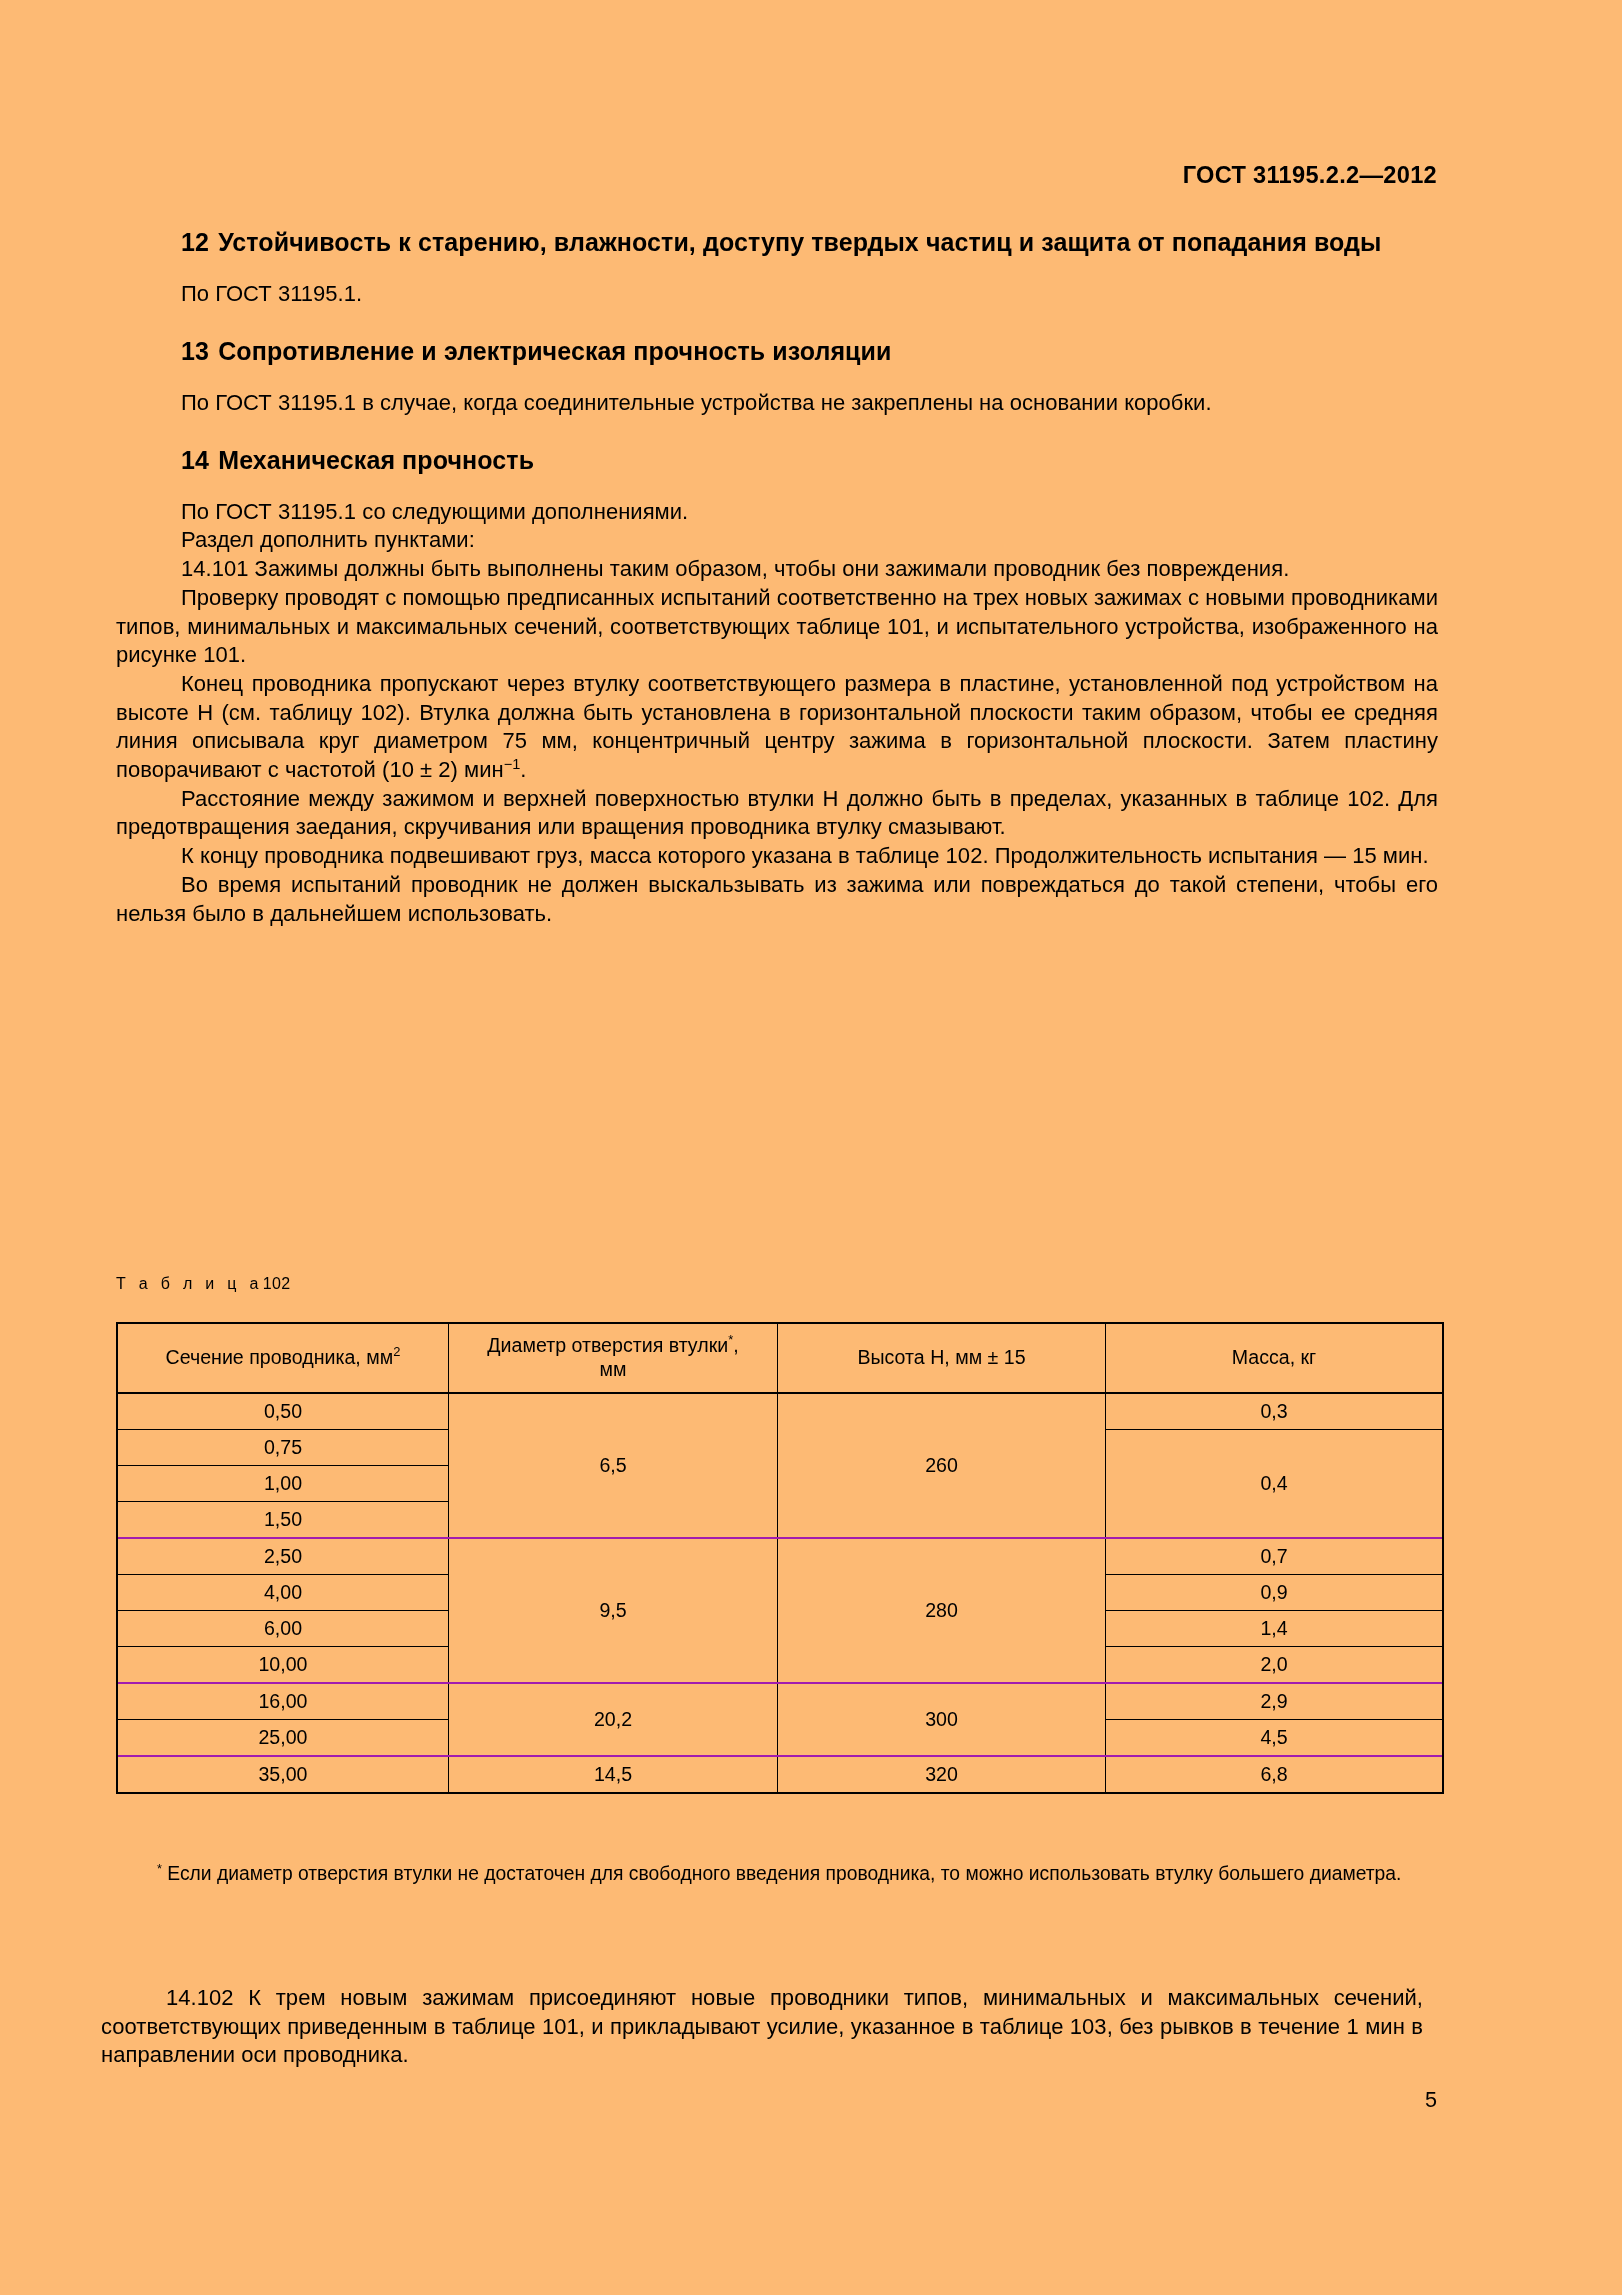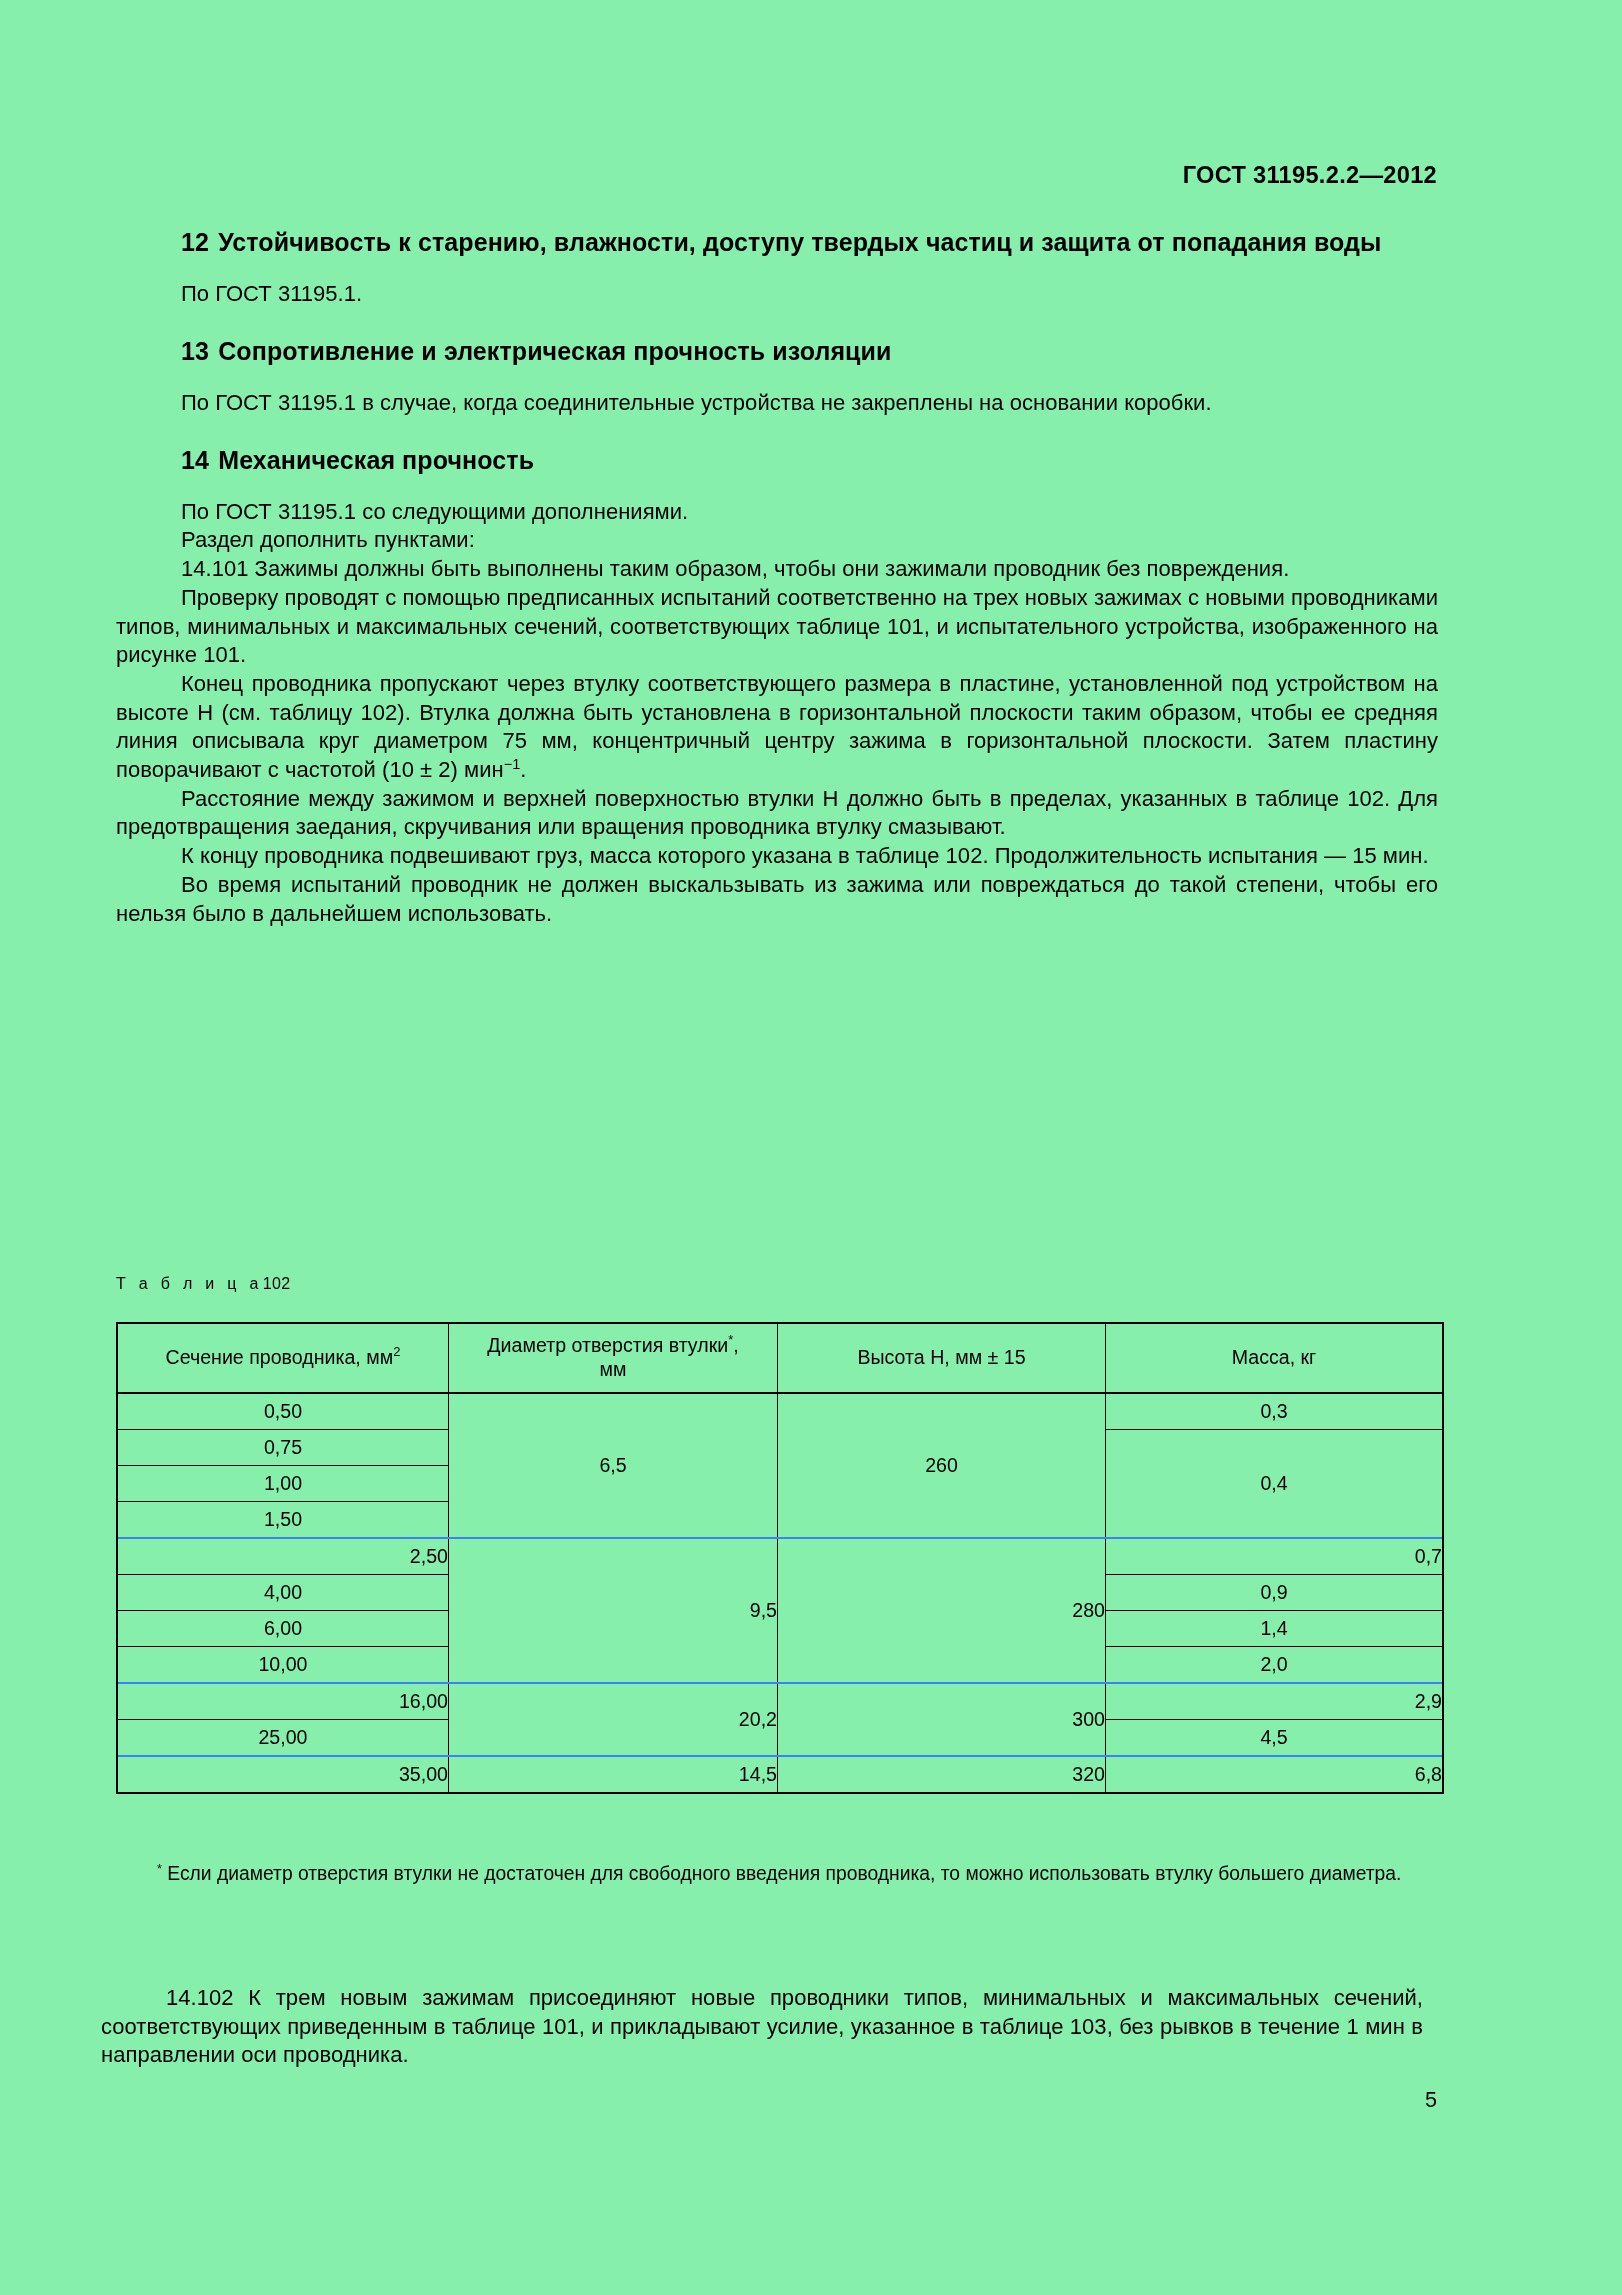"ГОСТ 31195.2.2—2012" .page { background: #86efac -> #fdba74 }
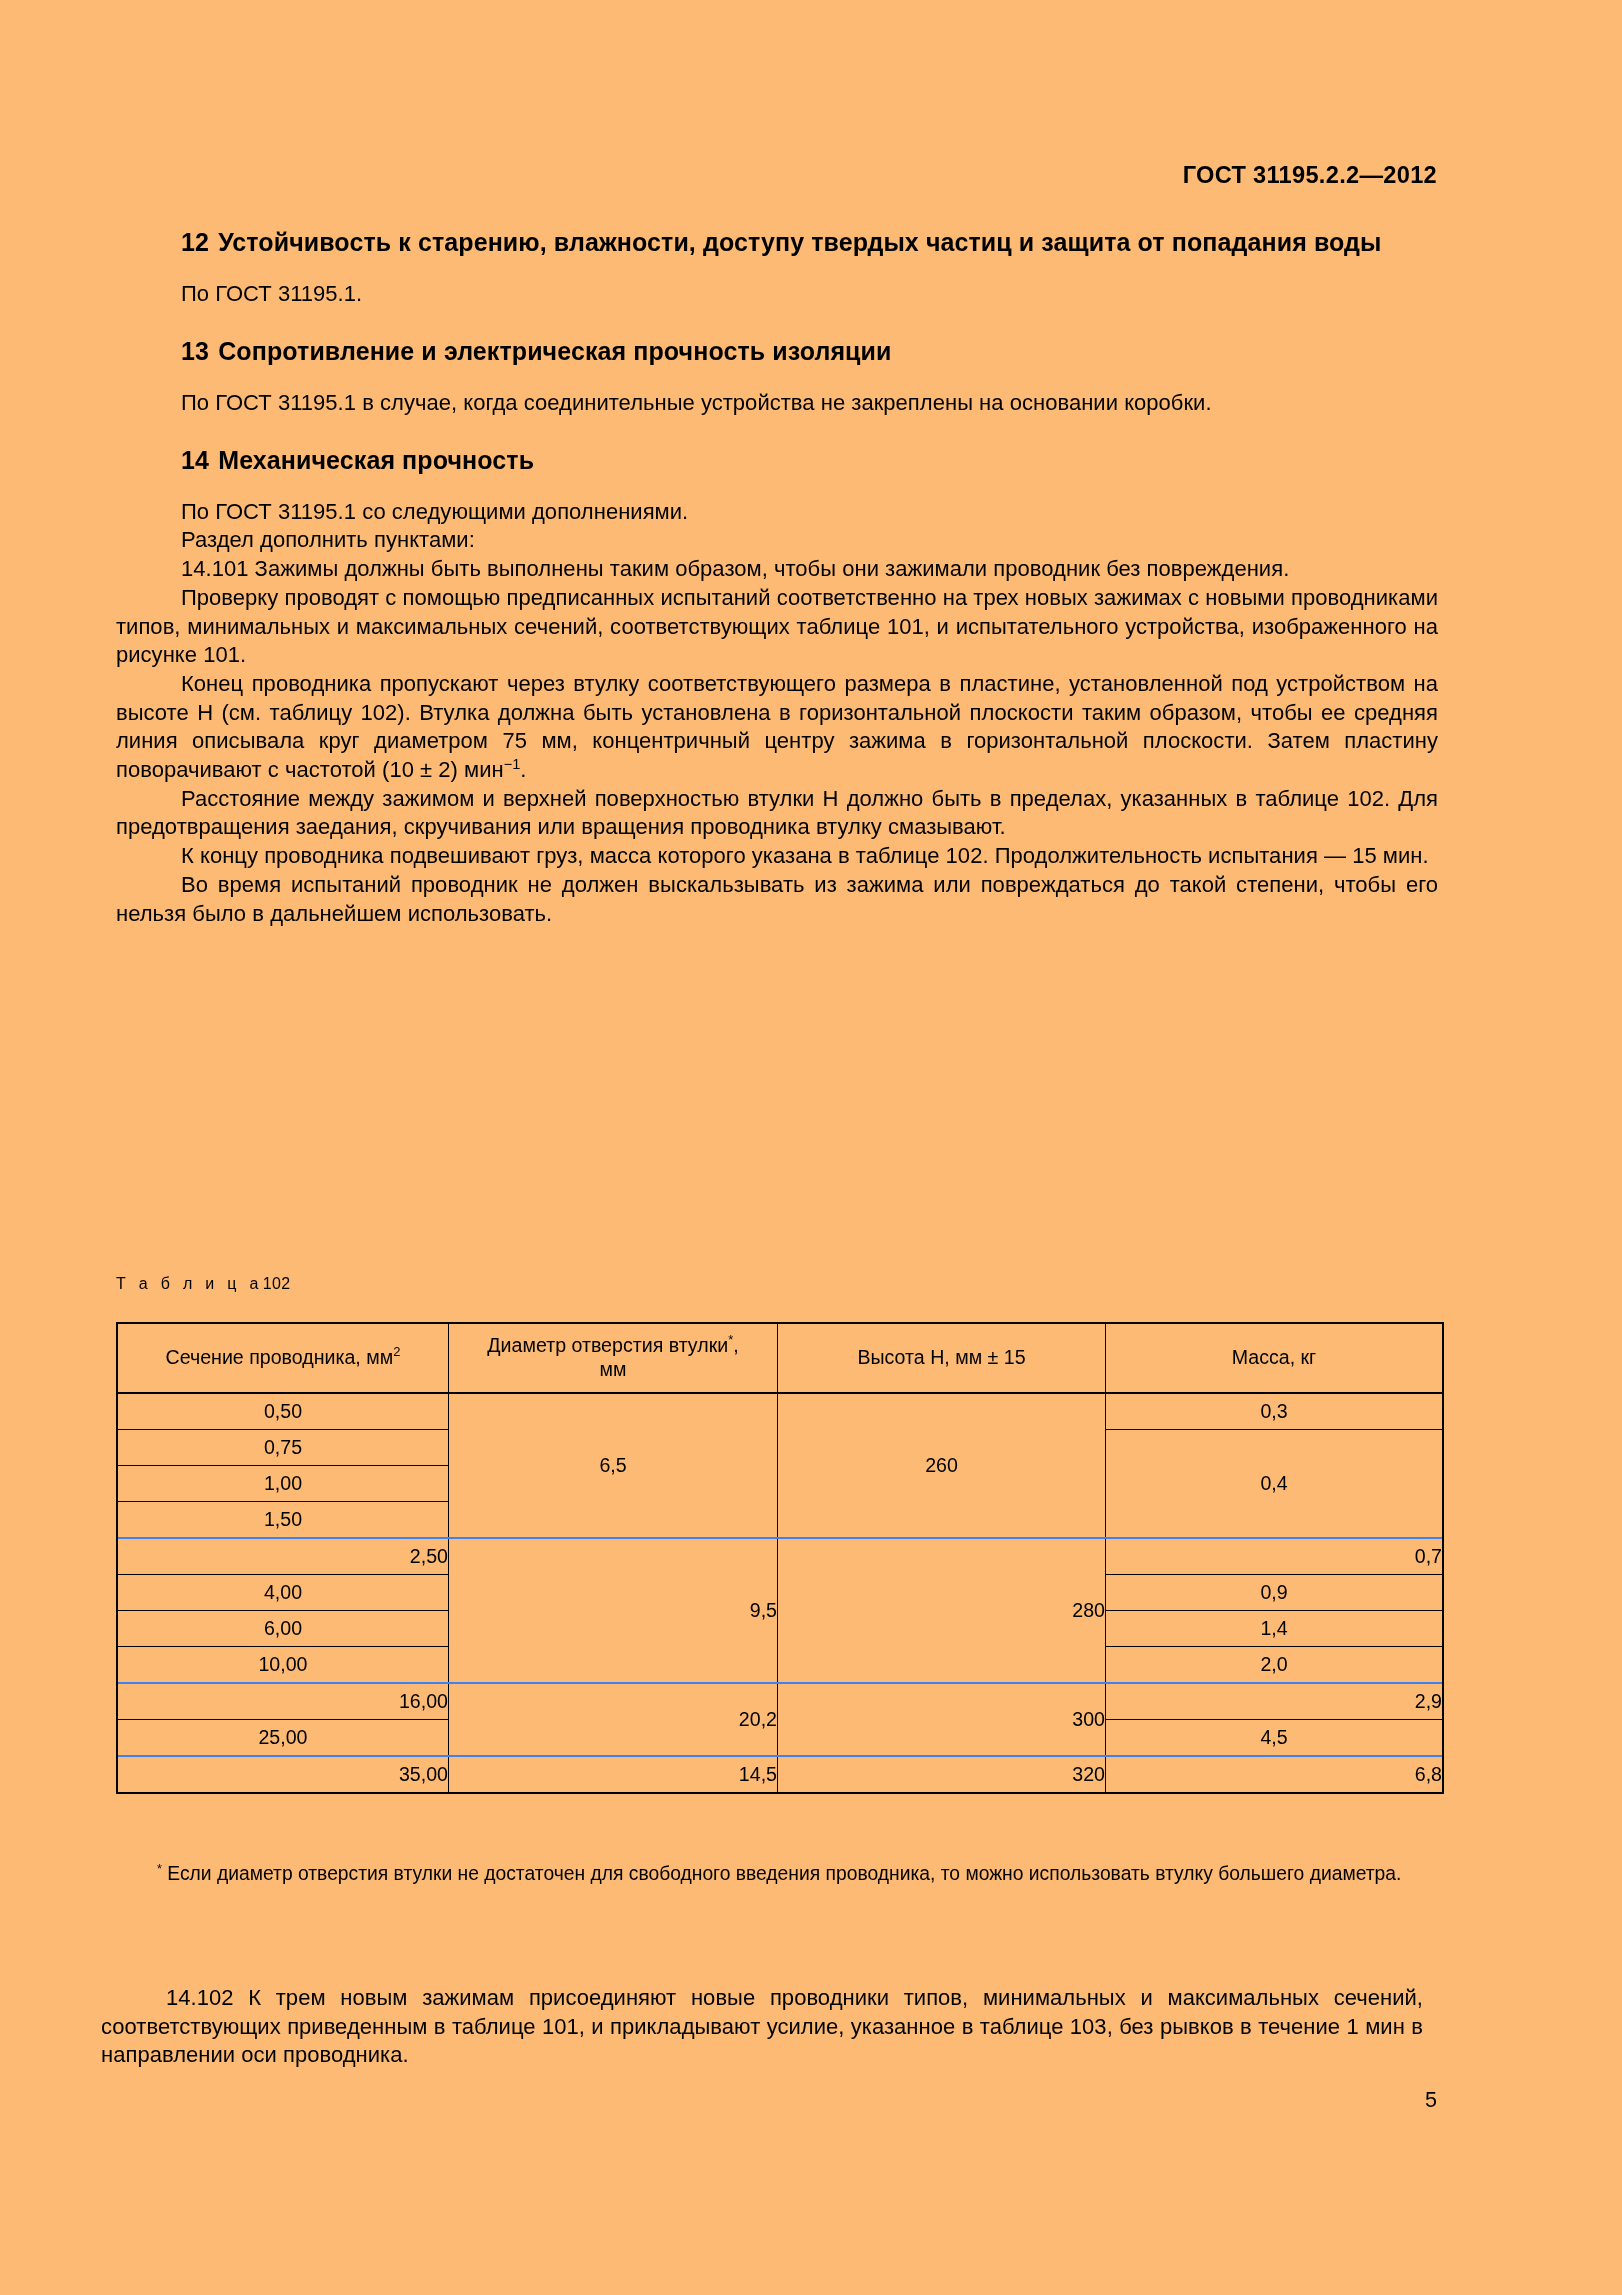"2,50" table.t102 .grp-top { border-top: 2px solid #3b82f6 -> 2px solid #a21caf; text-align: right -> none }
